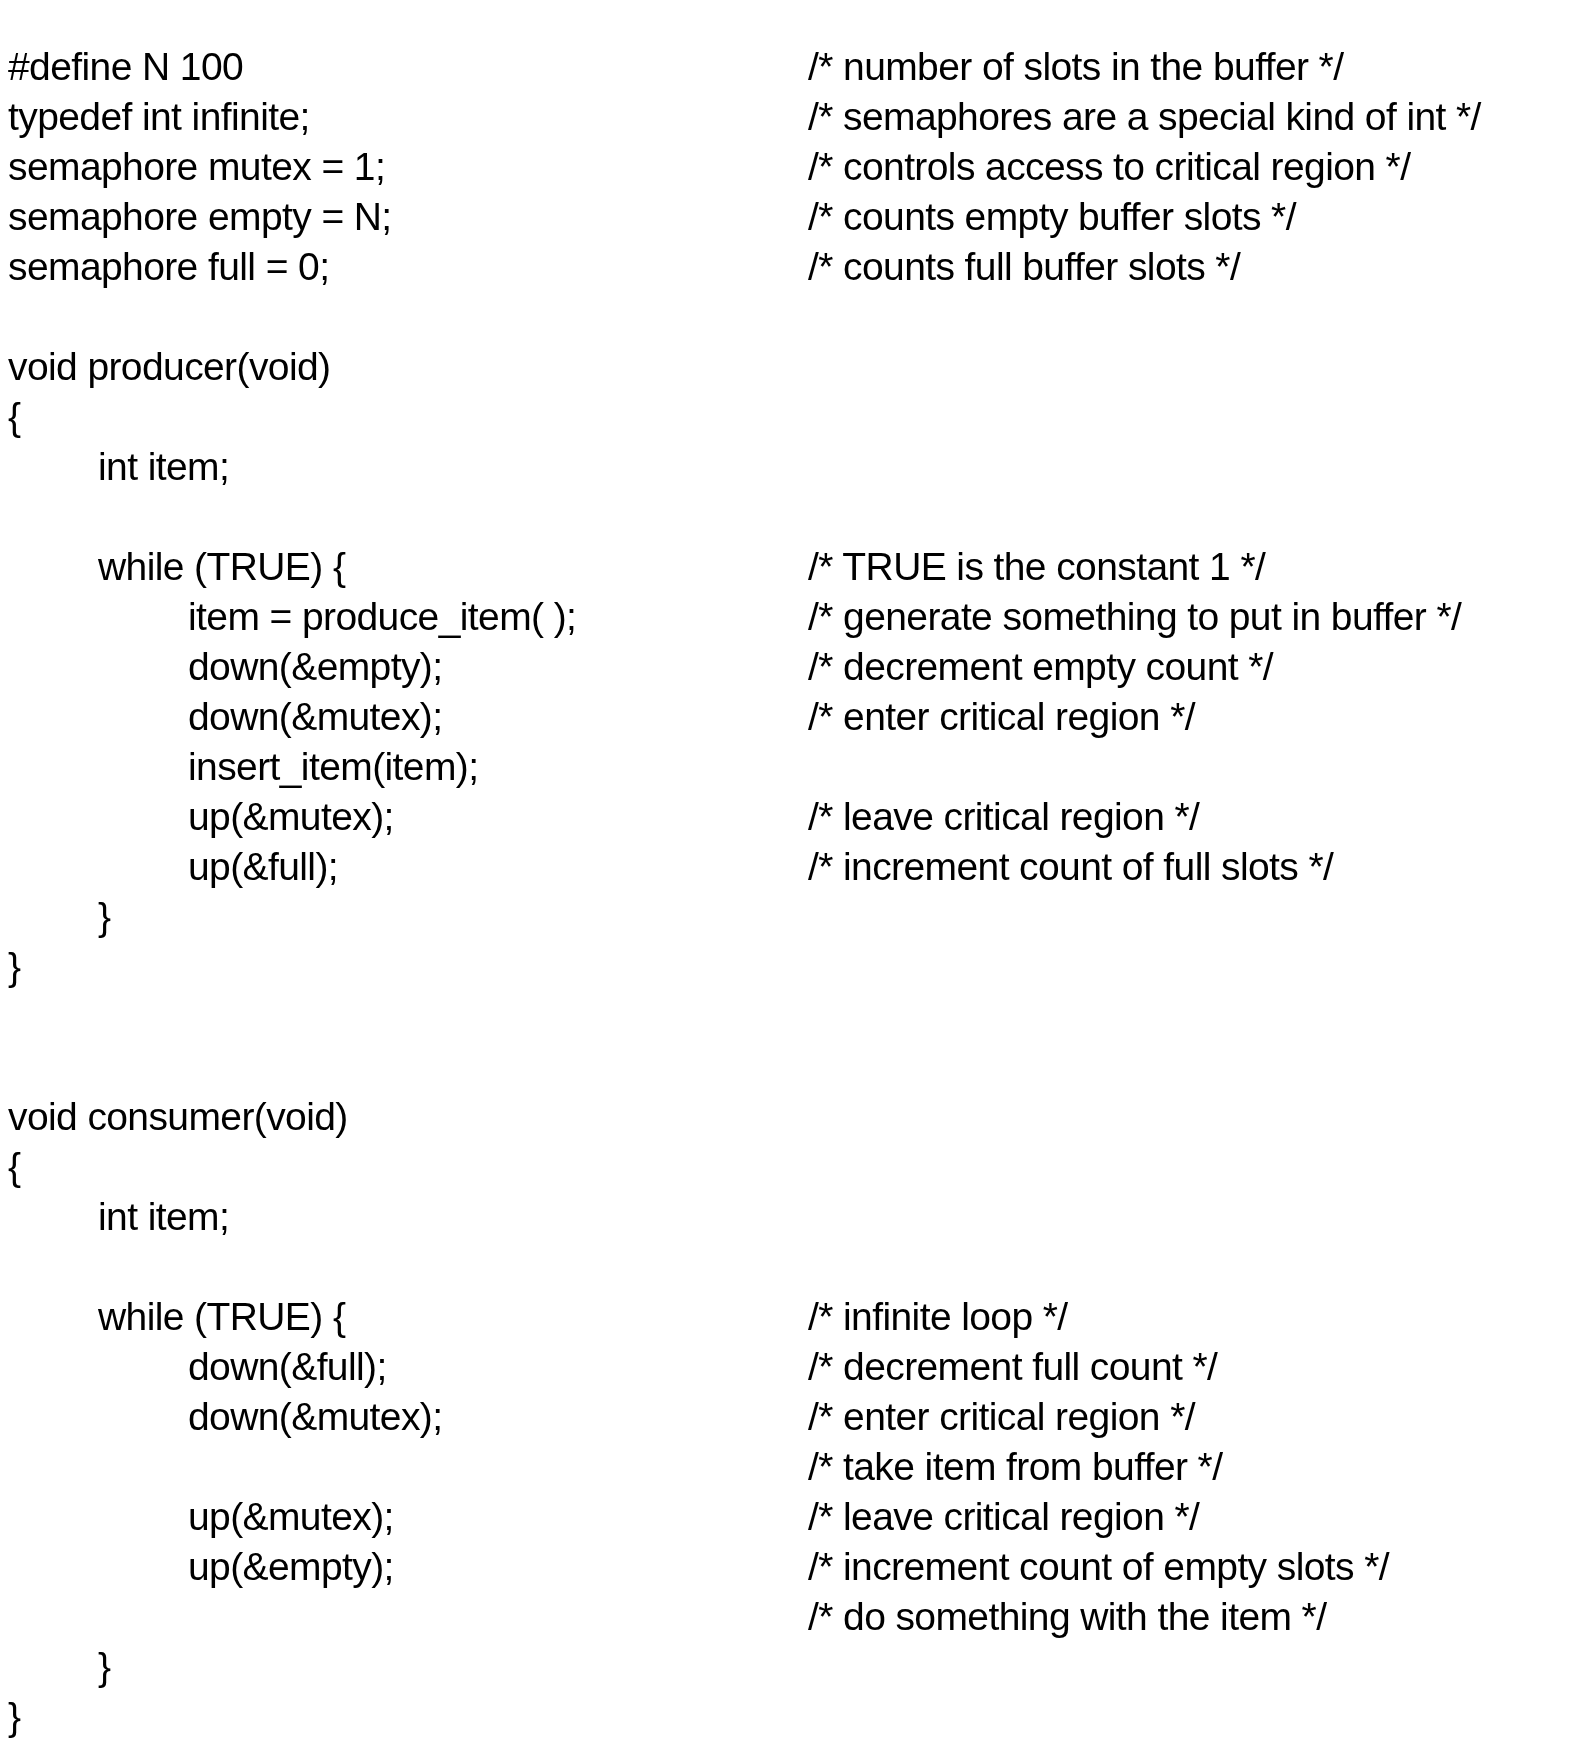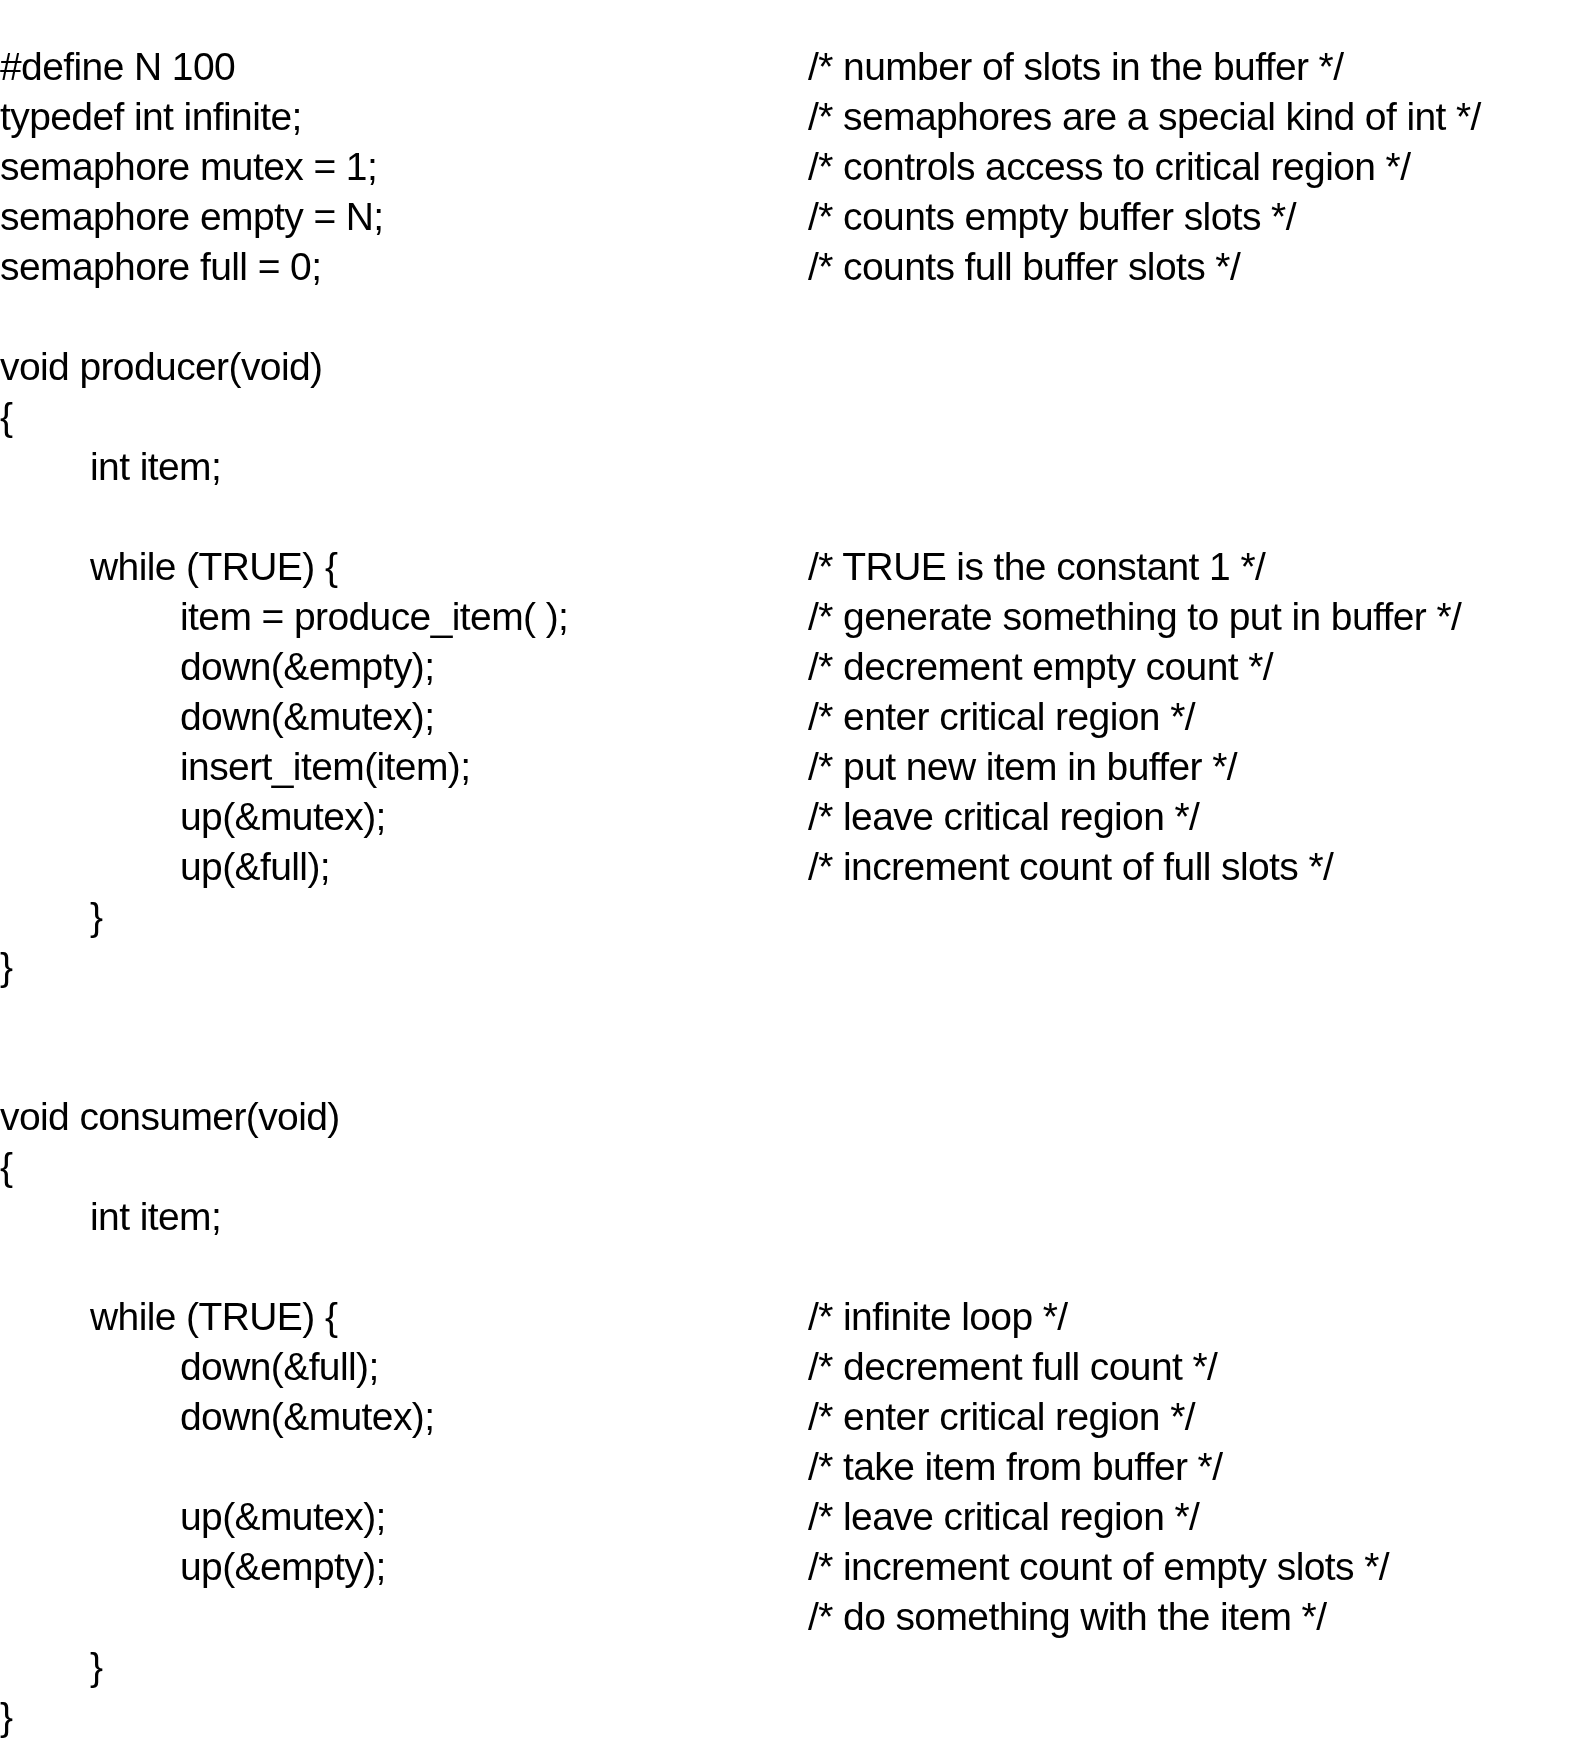"#define N 100" .code-part { padding-left: none -> 8px }
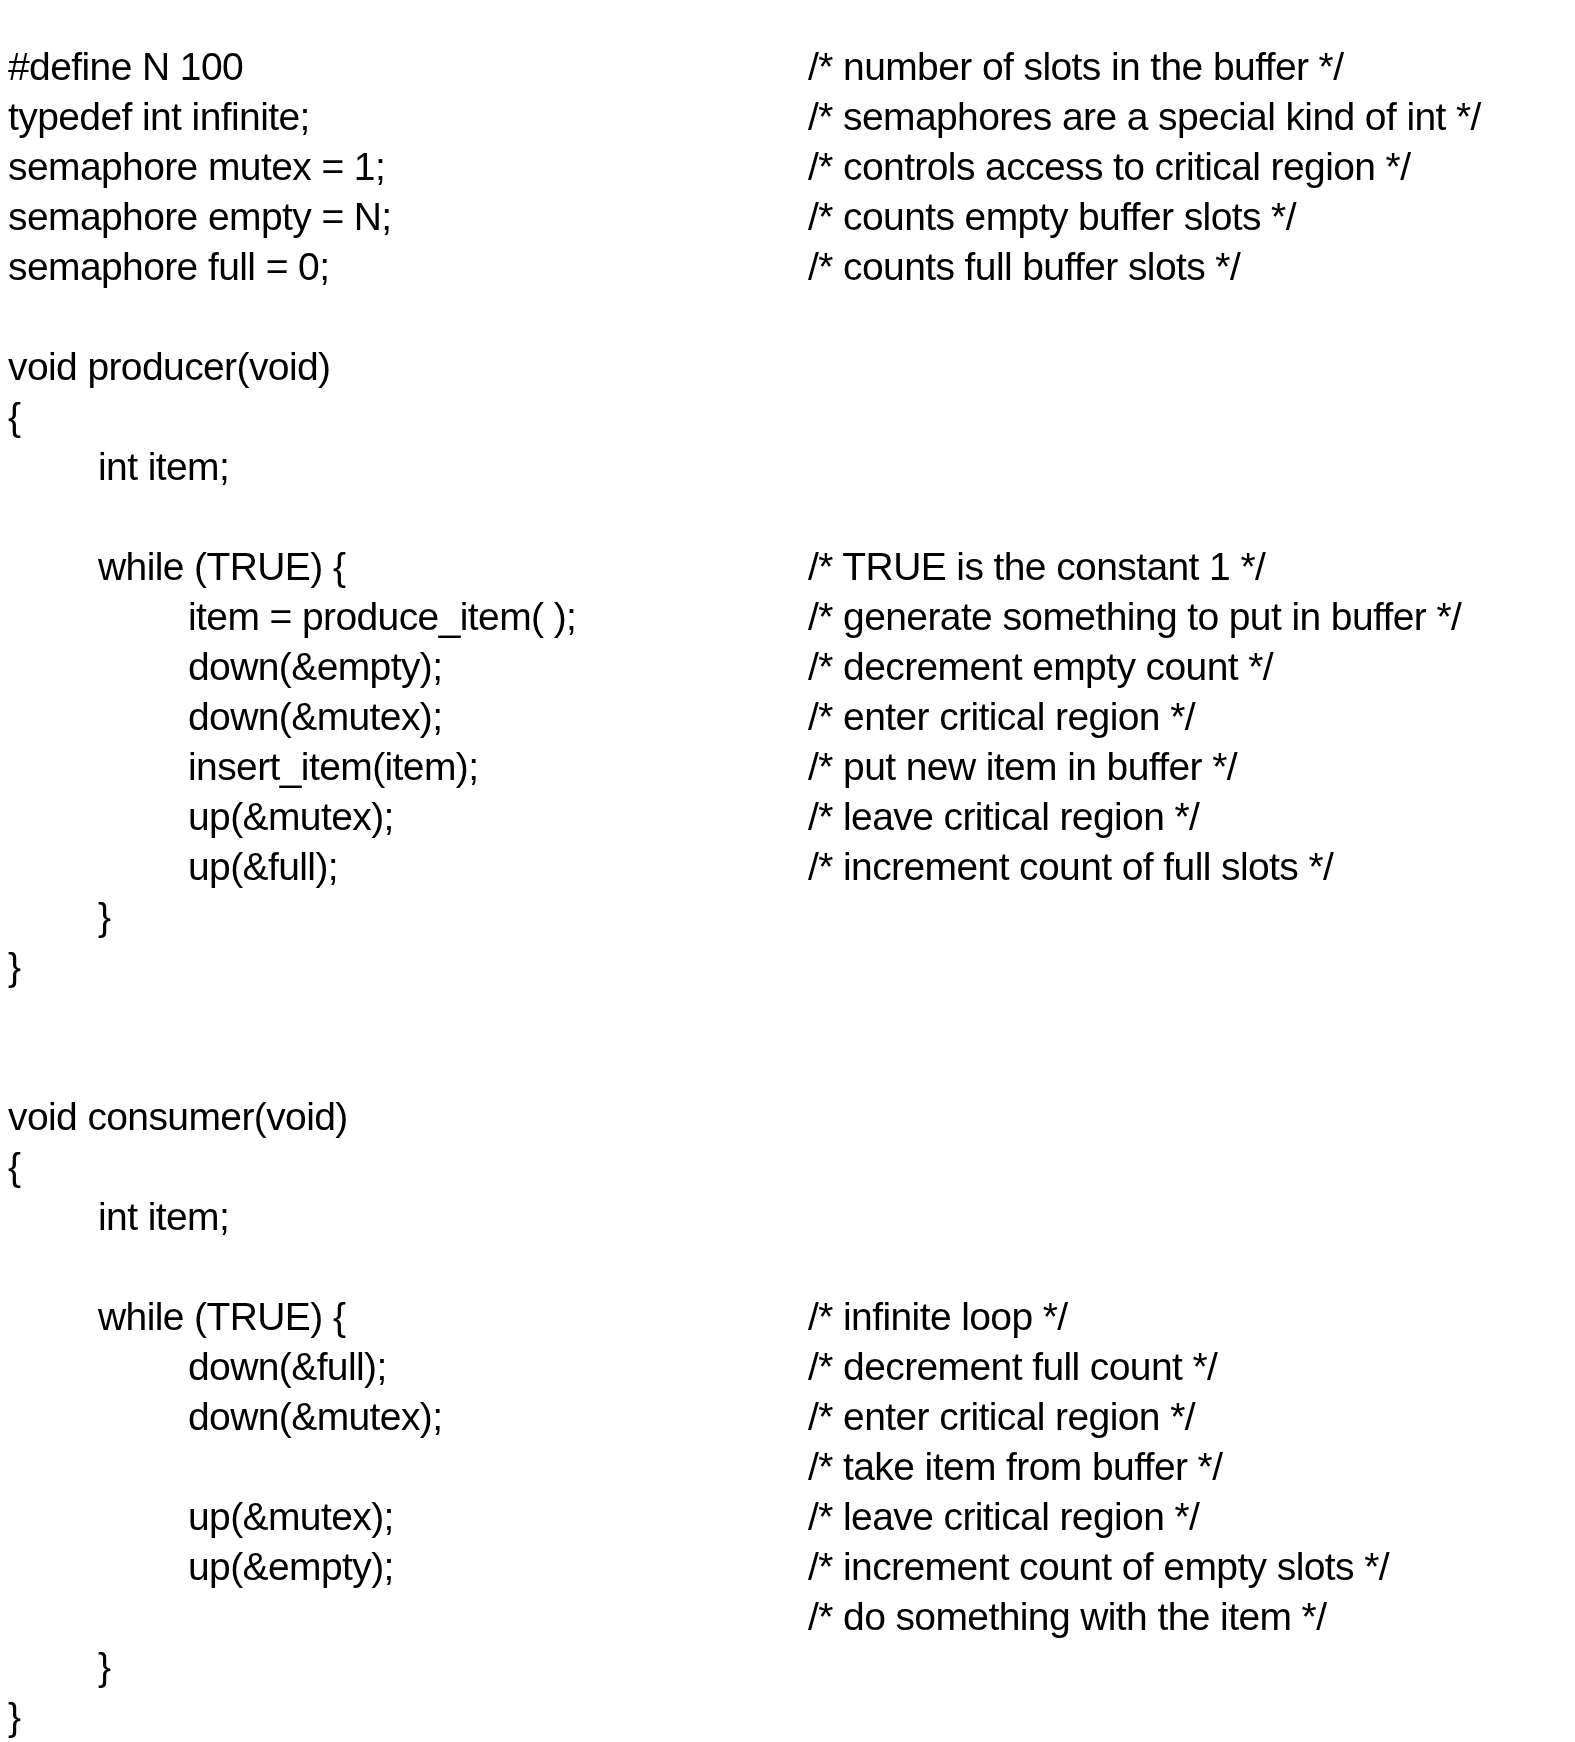"/* put new item in" span.comment { html: <span>/* put new item in buffer */</span> -> none }
